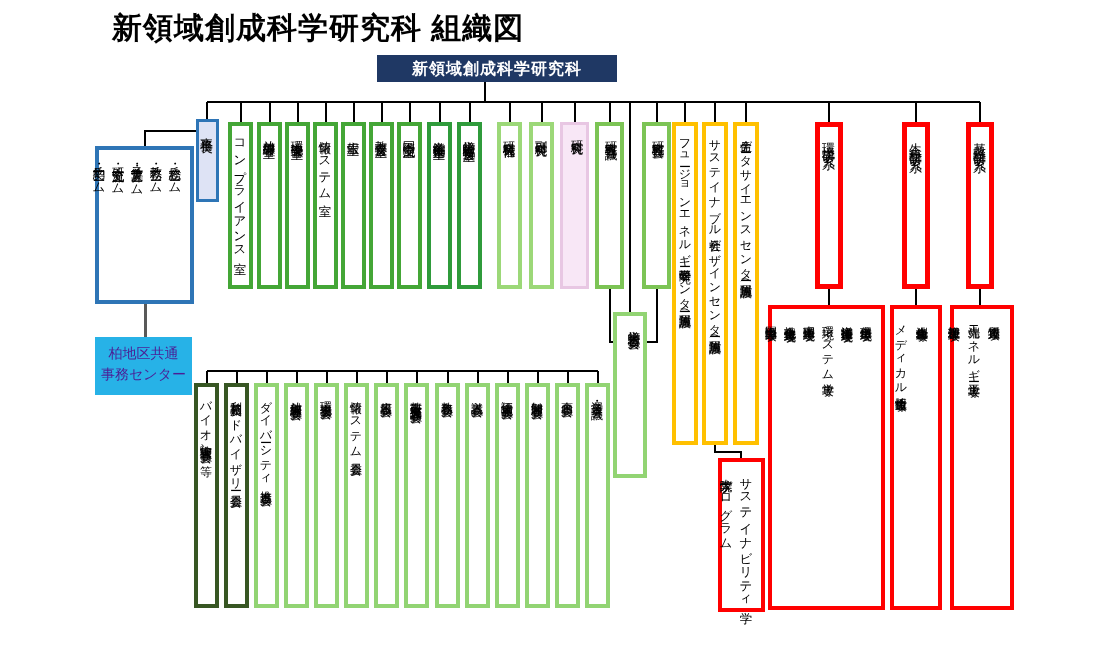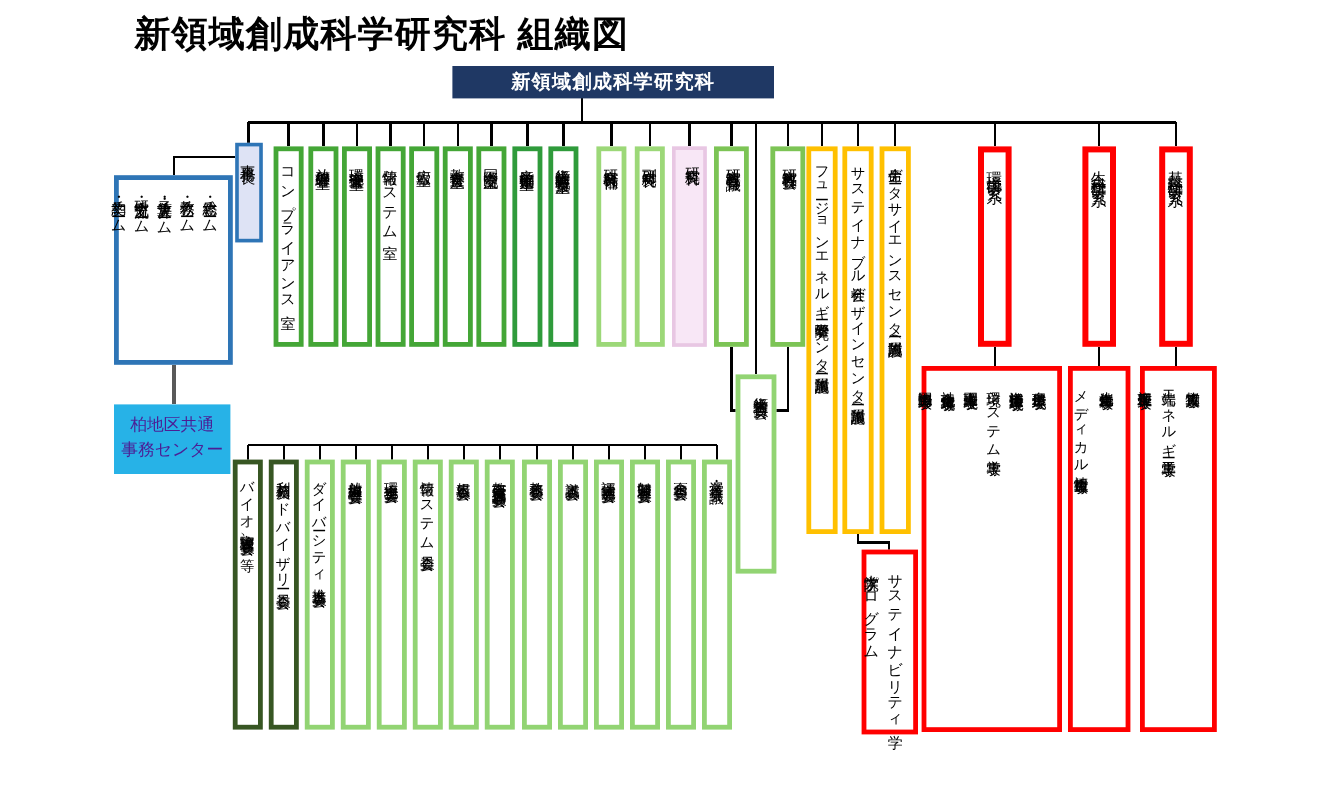"新領域創成科学研究科" .rootbox { width: 268px -> 240px }
